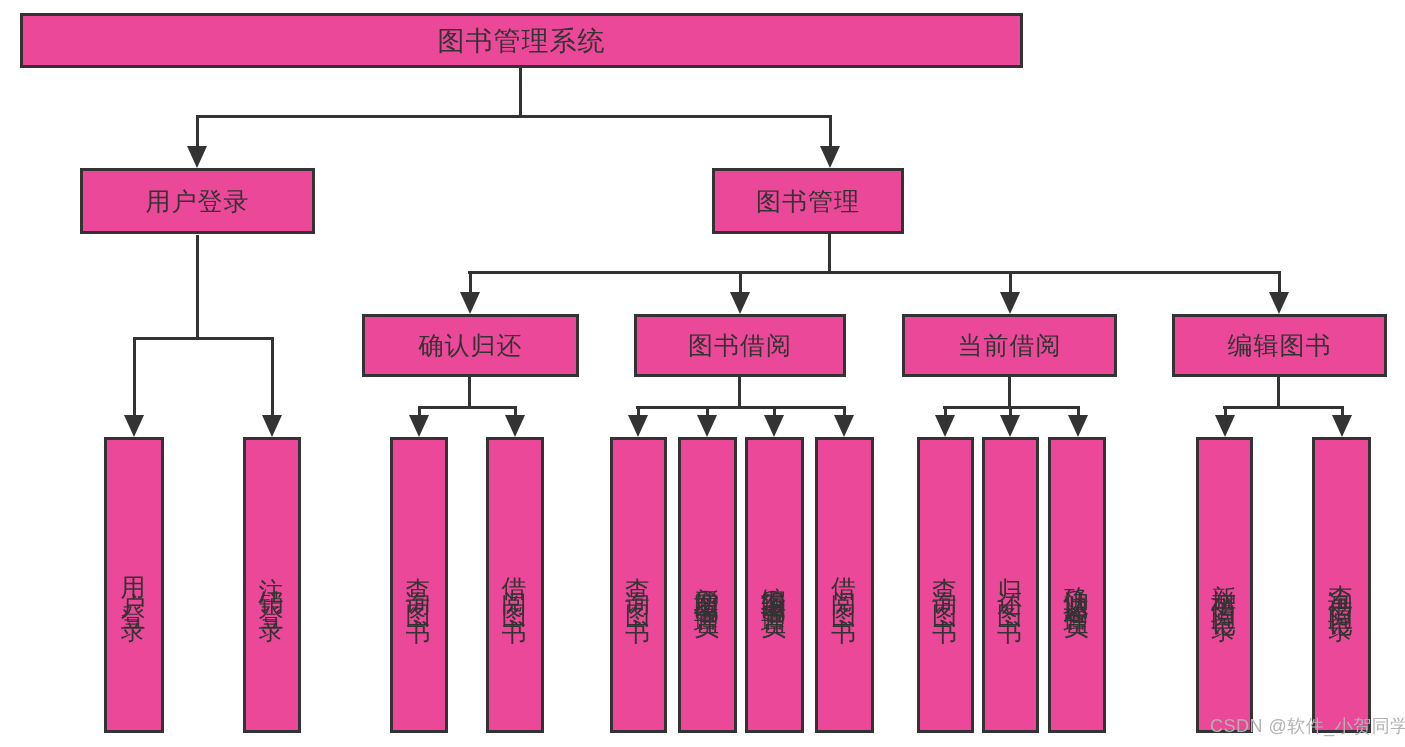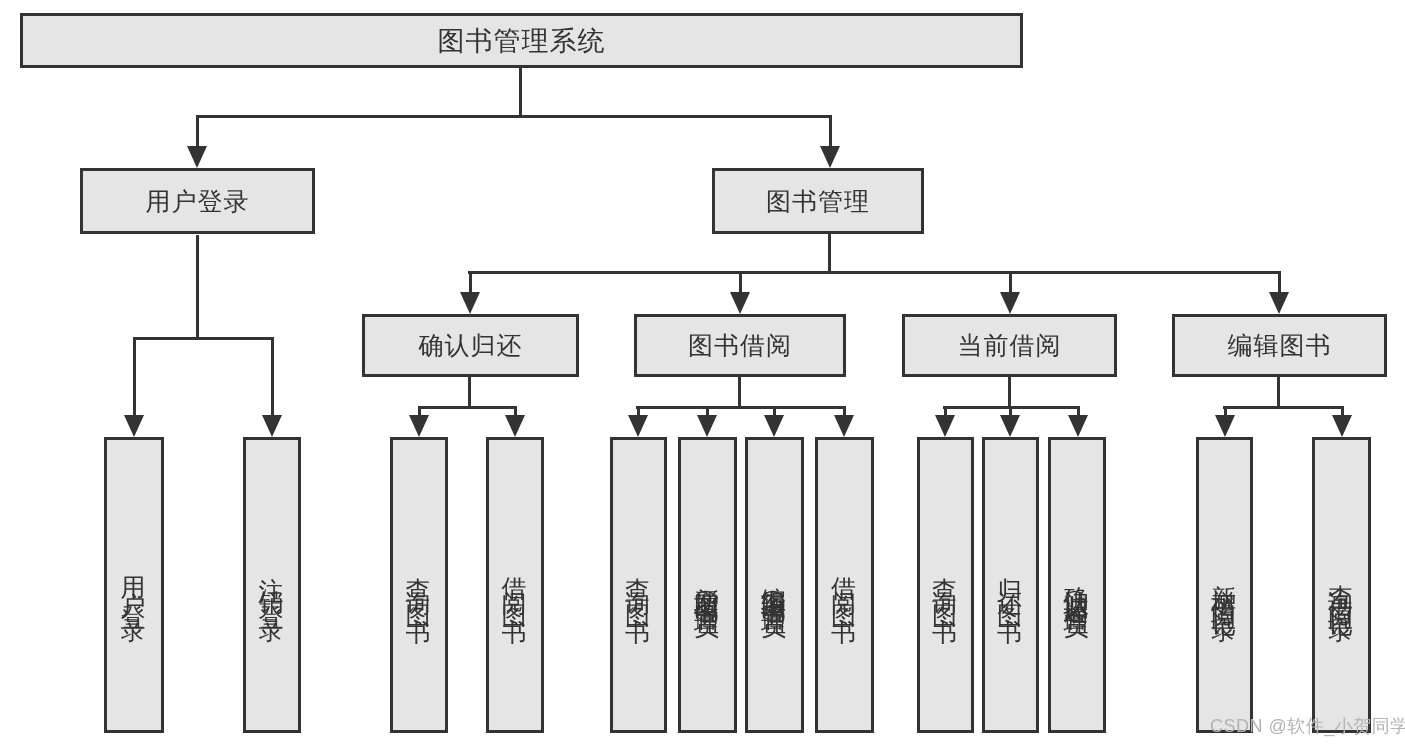"图书管理系统" .box { background: #e5e5e5 -> #ec4899 }
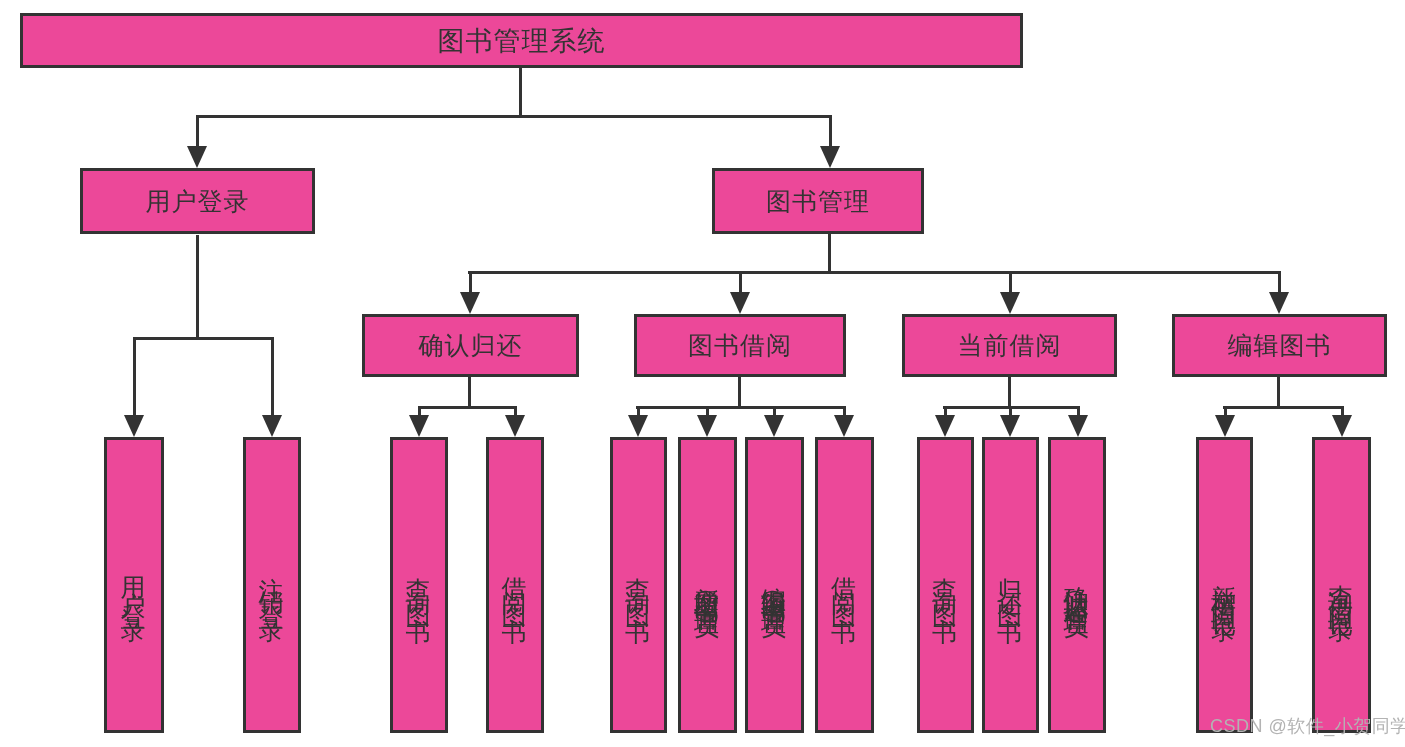"图书管理" div.box { width: 212px -> 192px }
